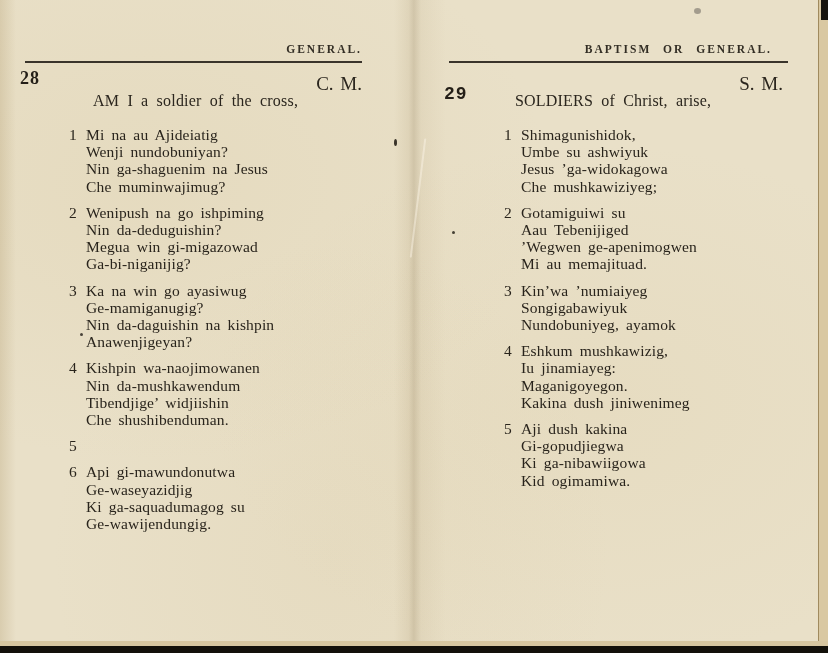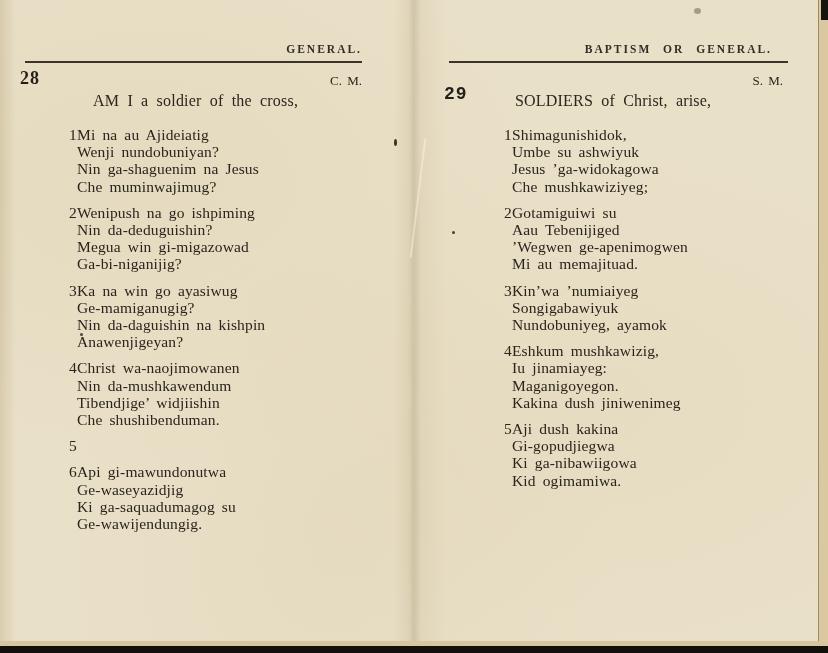"C. M." .meter { font-size: 13px -> 19px }
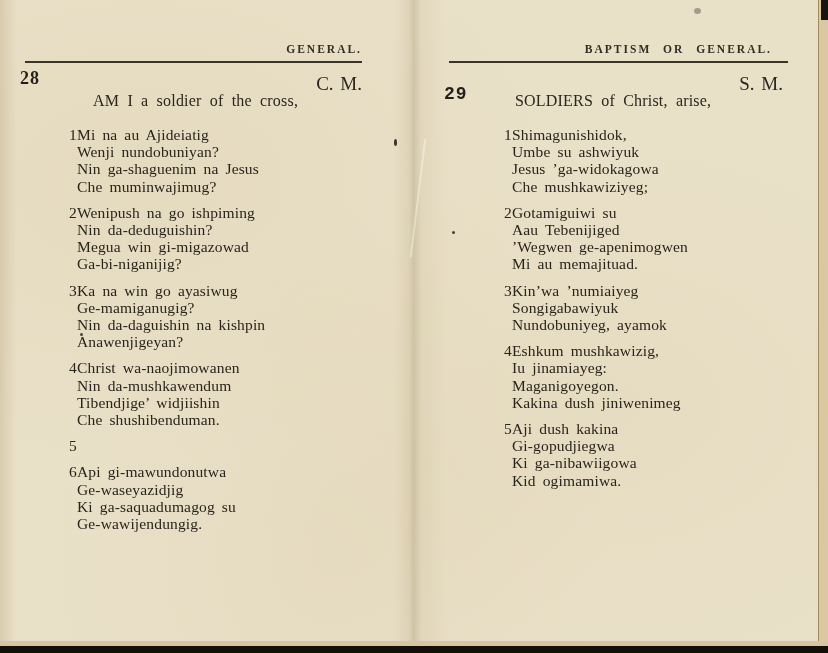"Mi na au Ajideiatig" .vlines { margin-left: none -> 9px }
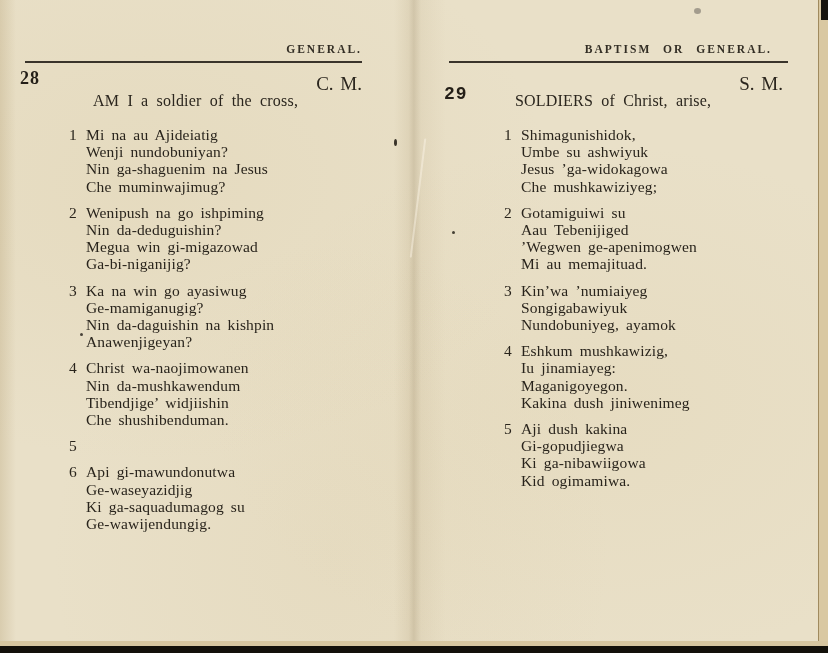"Christ wa-naojimowanen" div.vline { text: Christ -> Kishpin }
